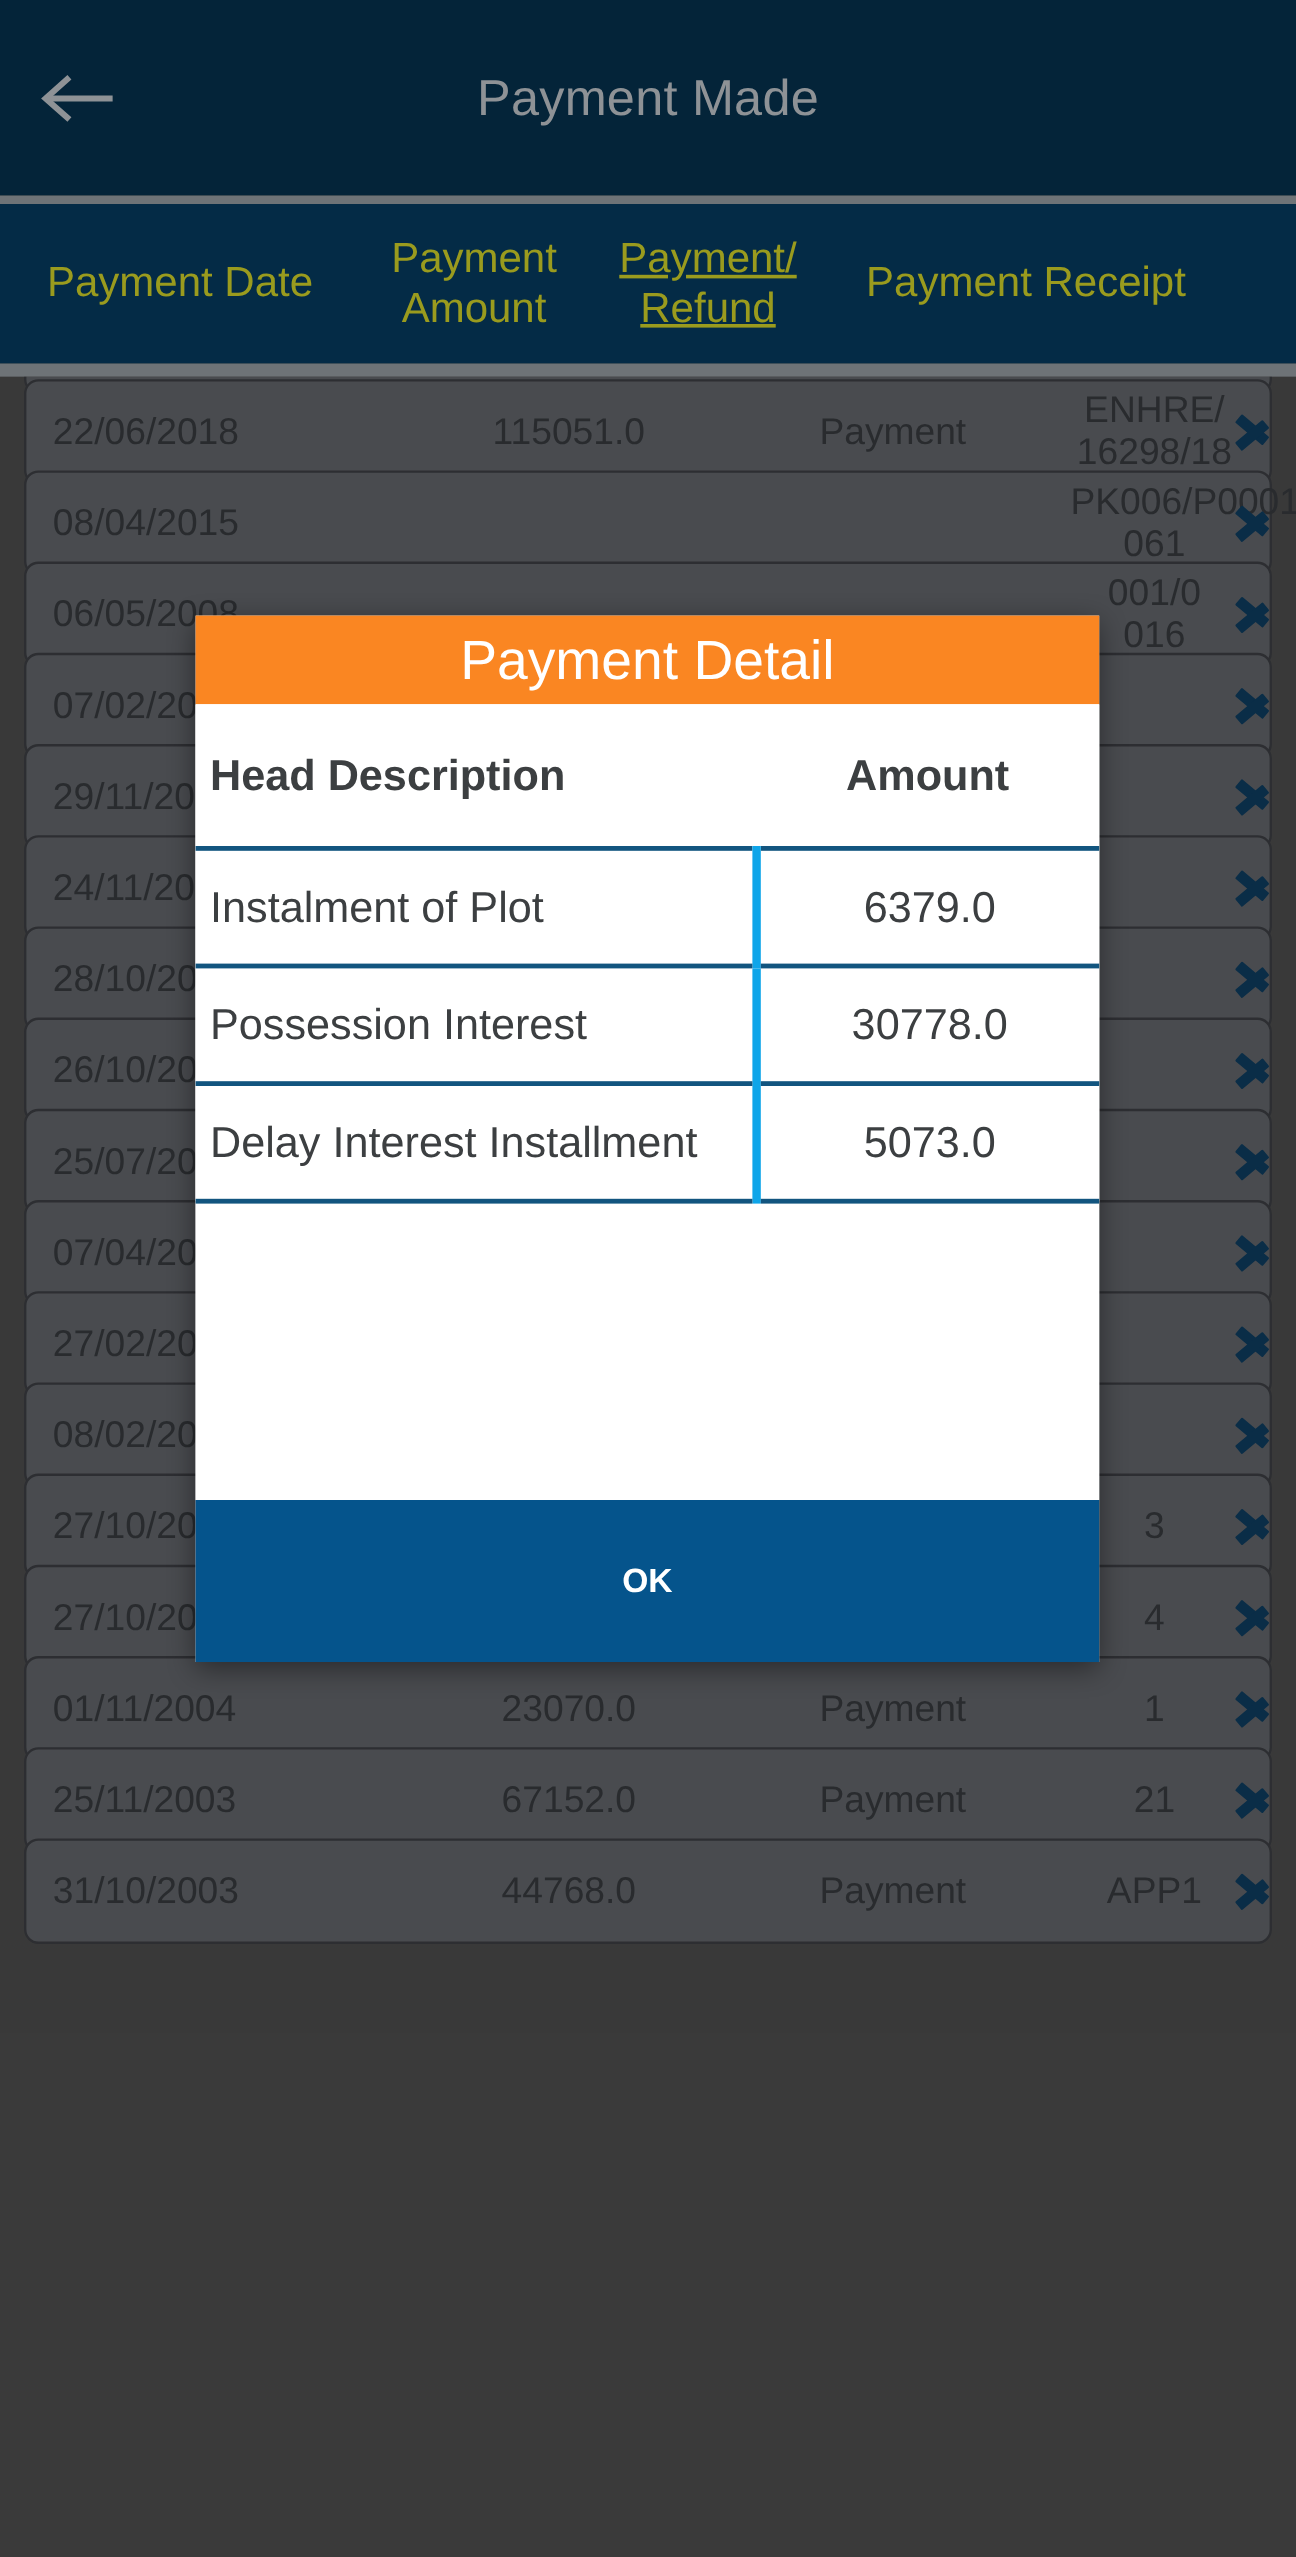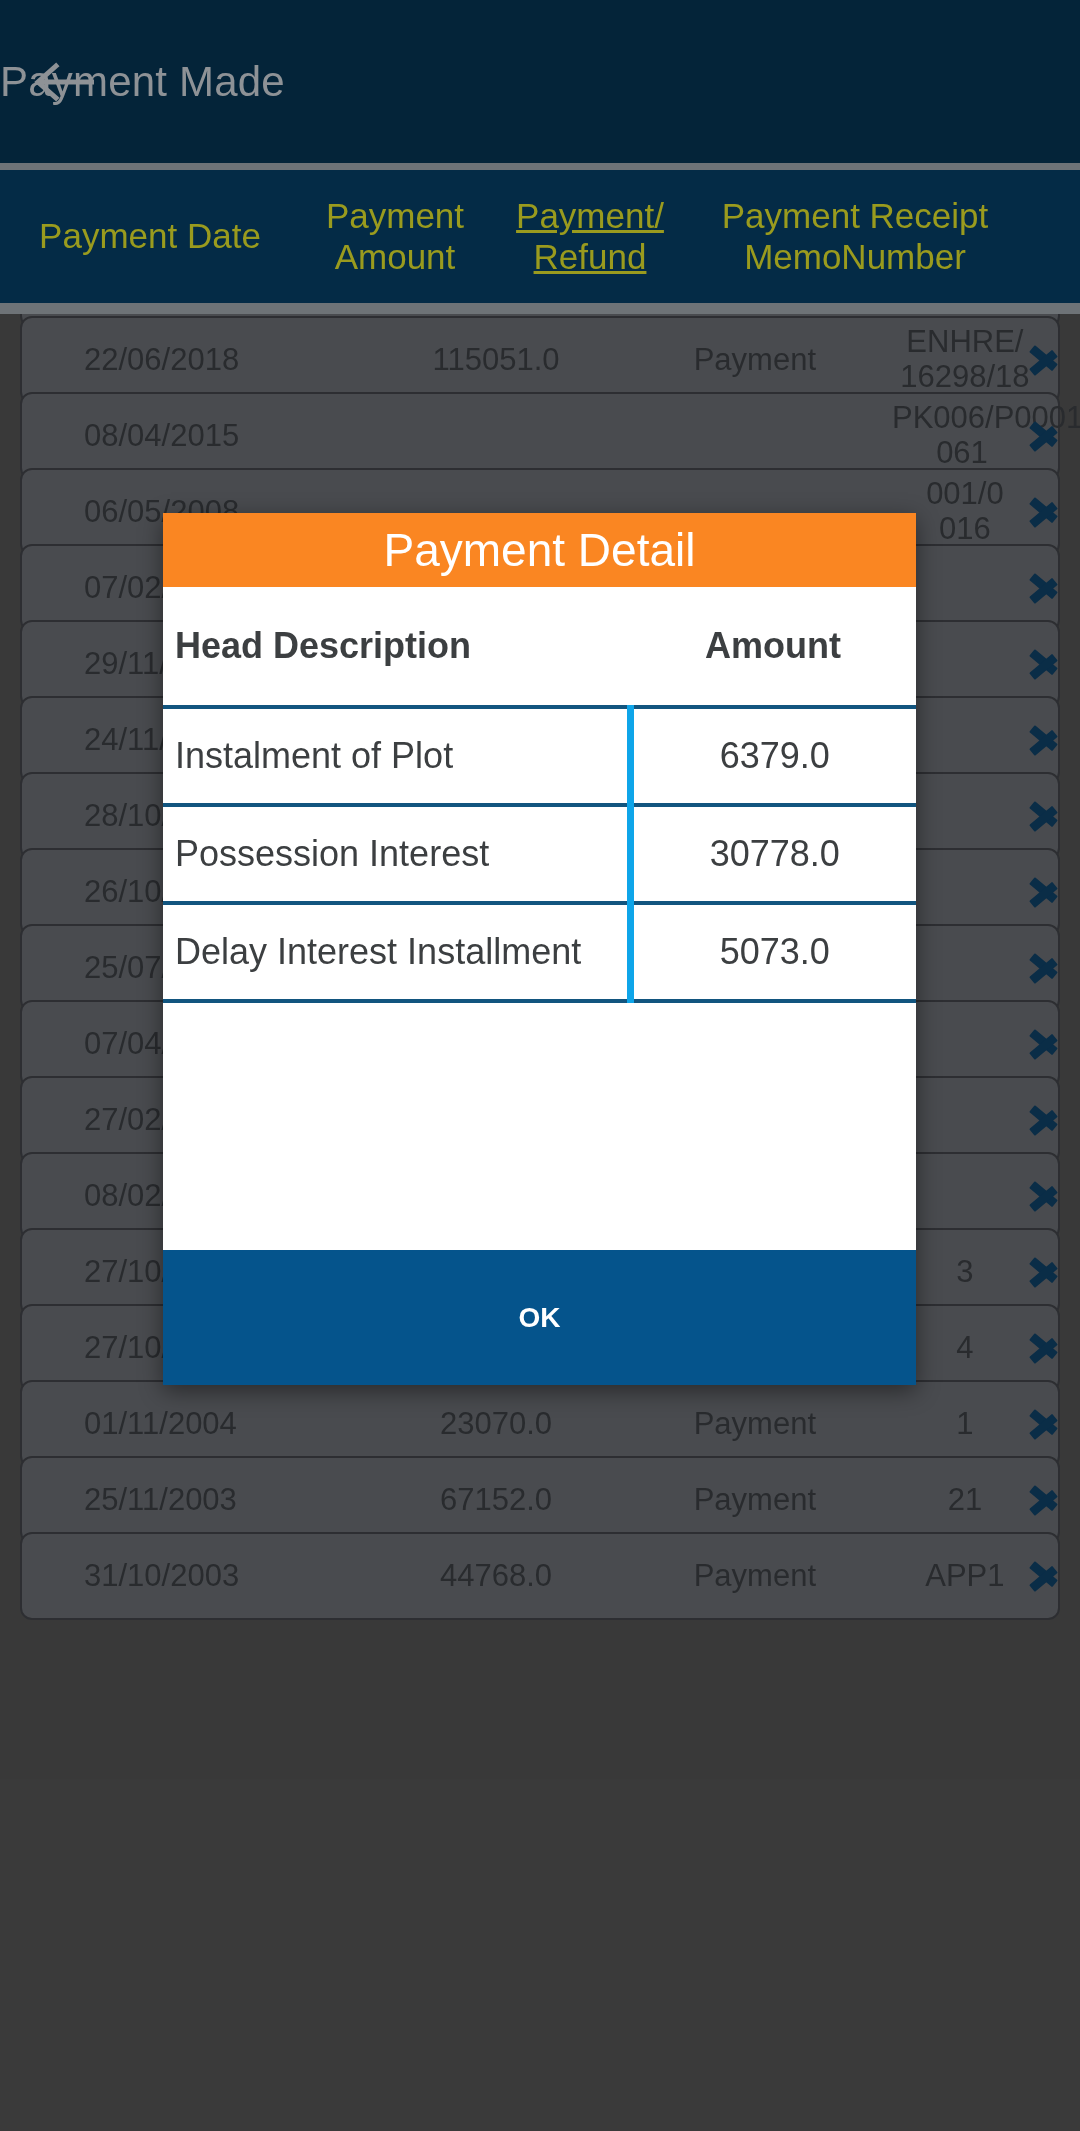"Payment Made" .appbar-title { text-align: left -> center }
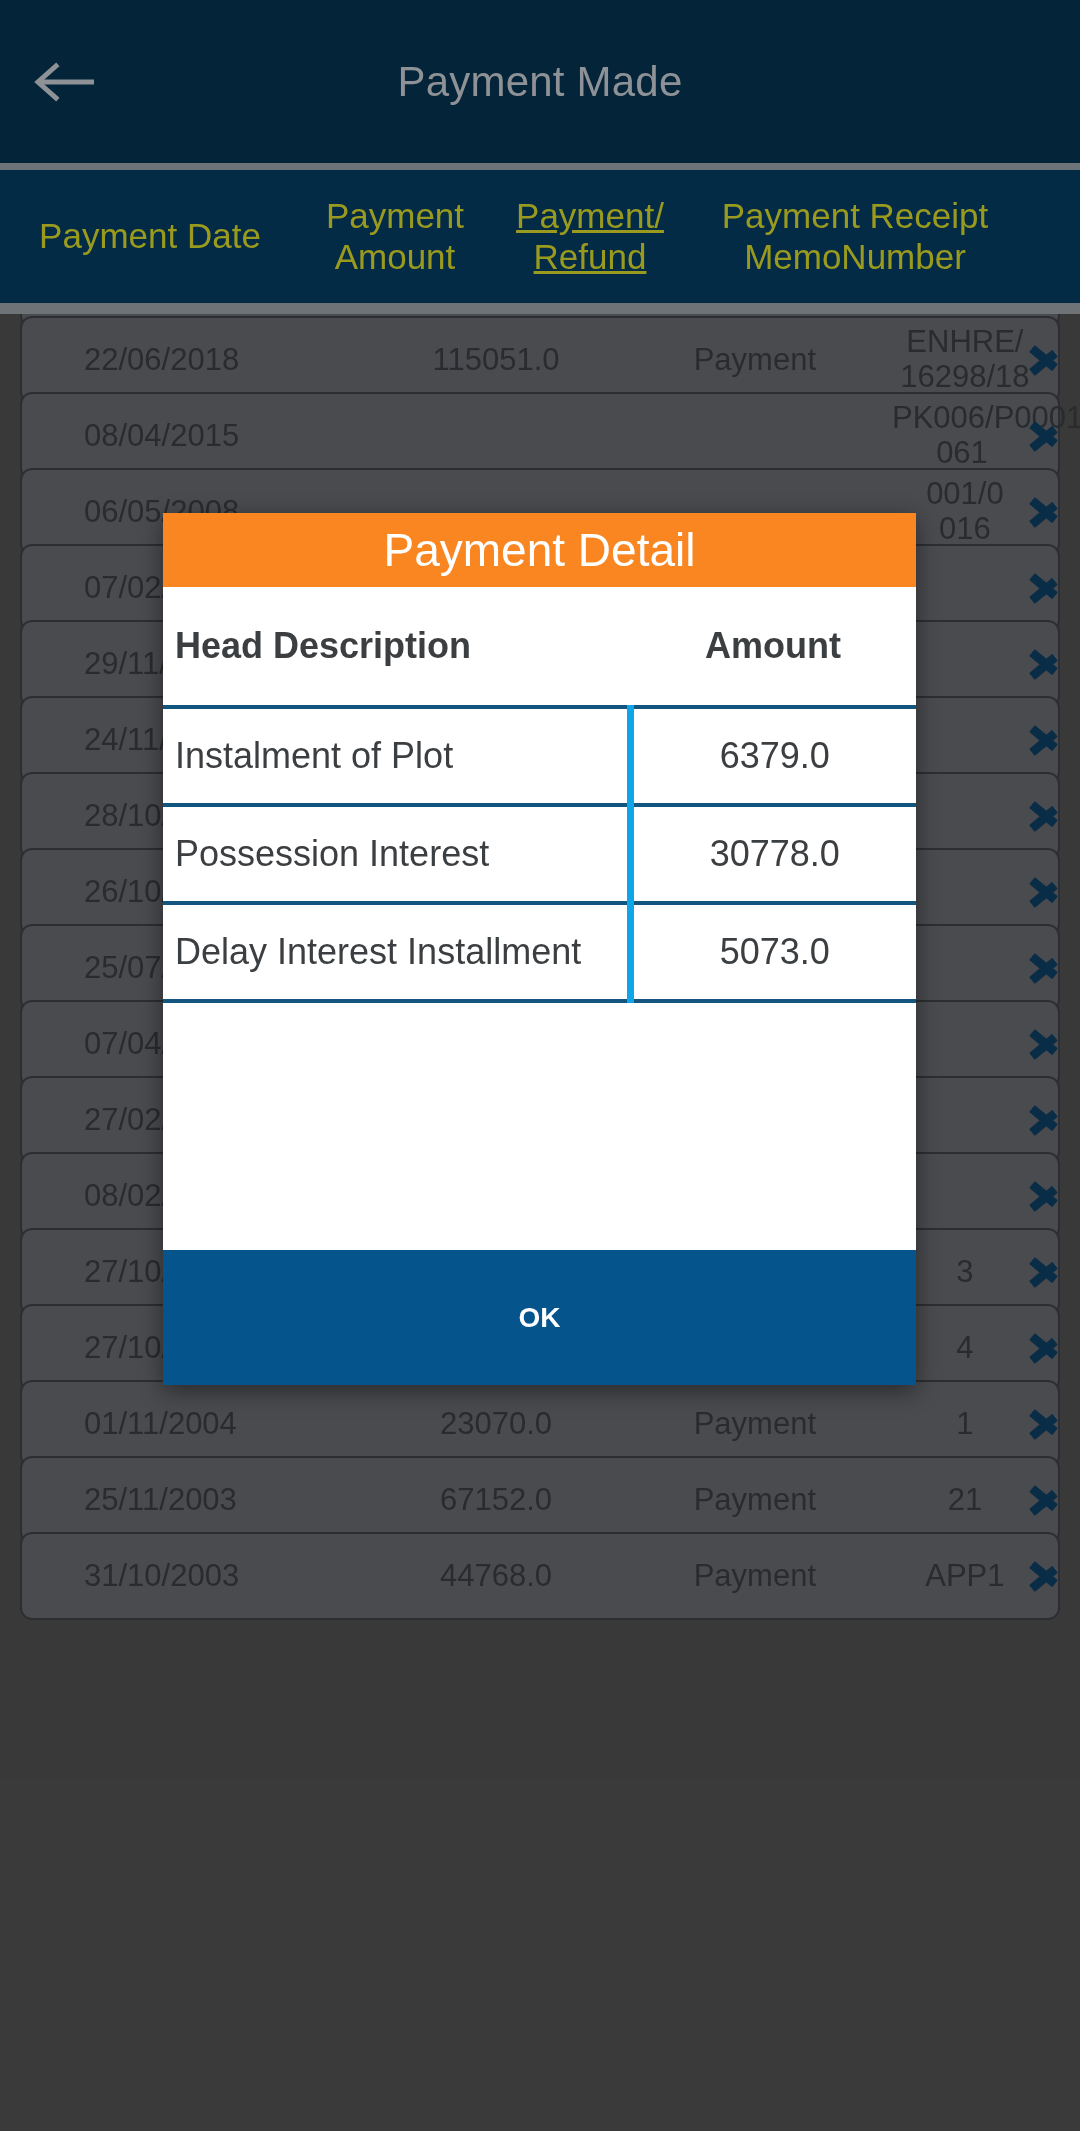"MemoNumber" div { html: <div>MemoNumber</div> -> none }
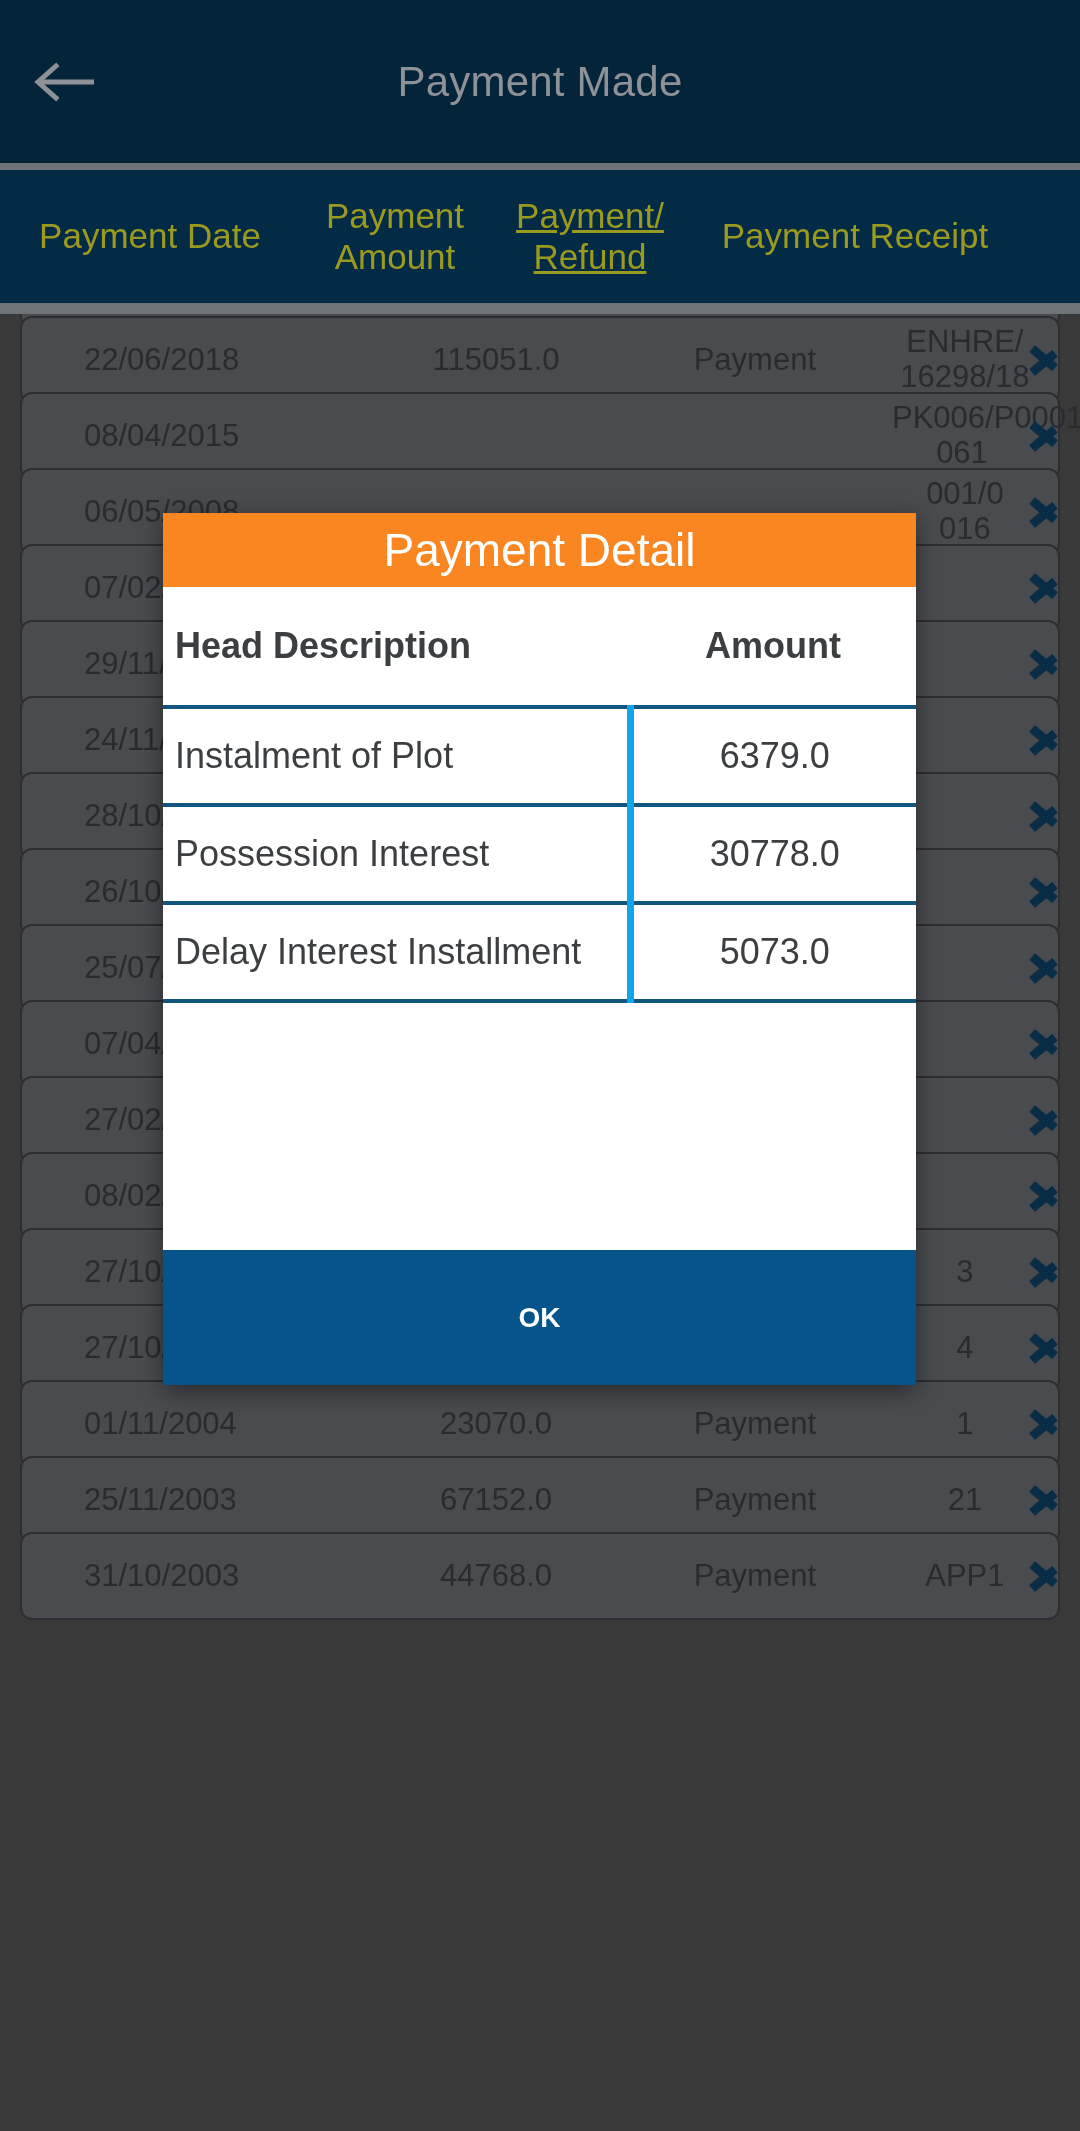"22/06/2018" .c-date { margin-left: 40px -> none }
